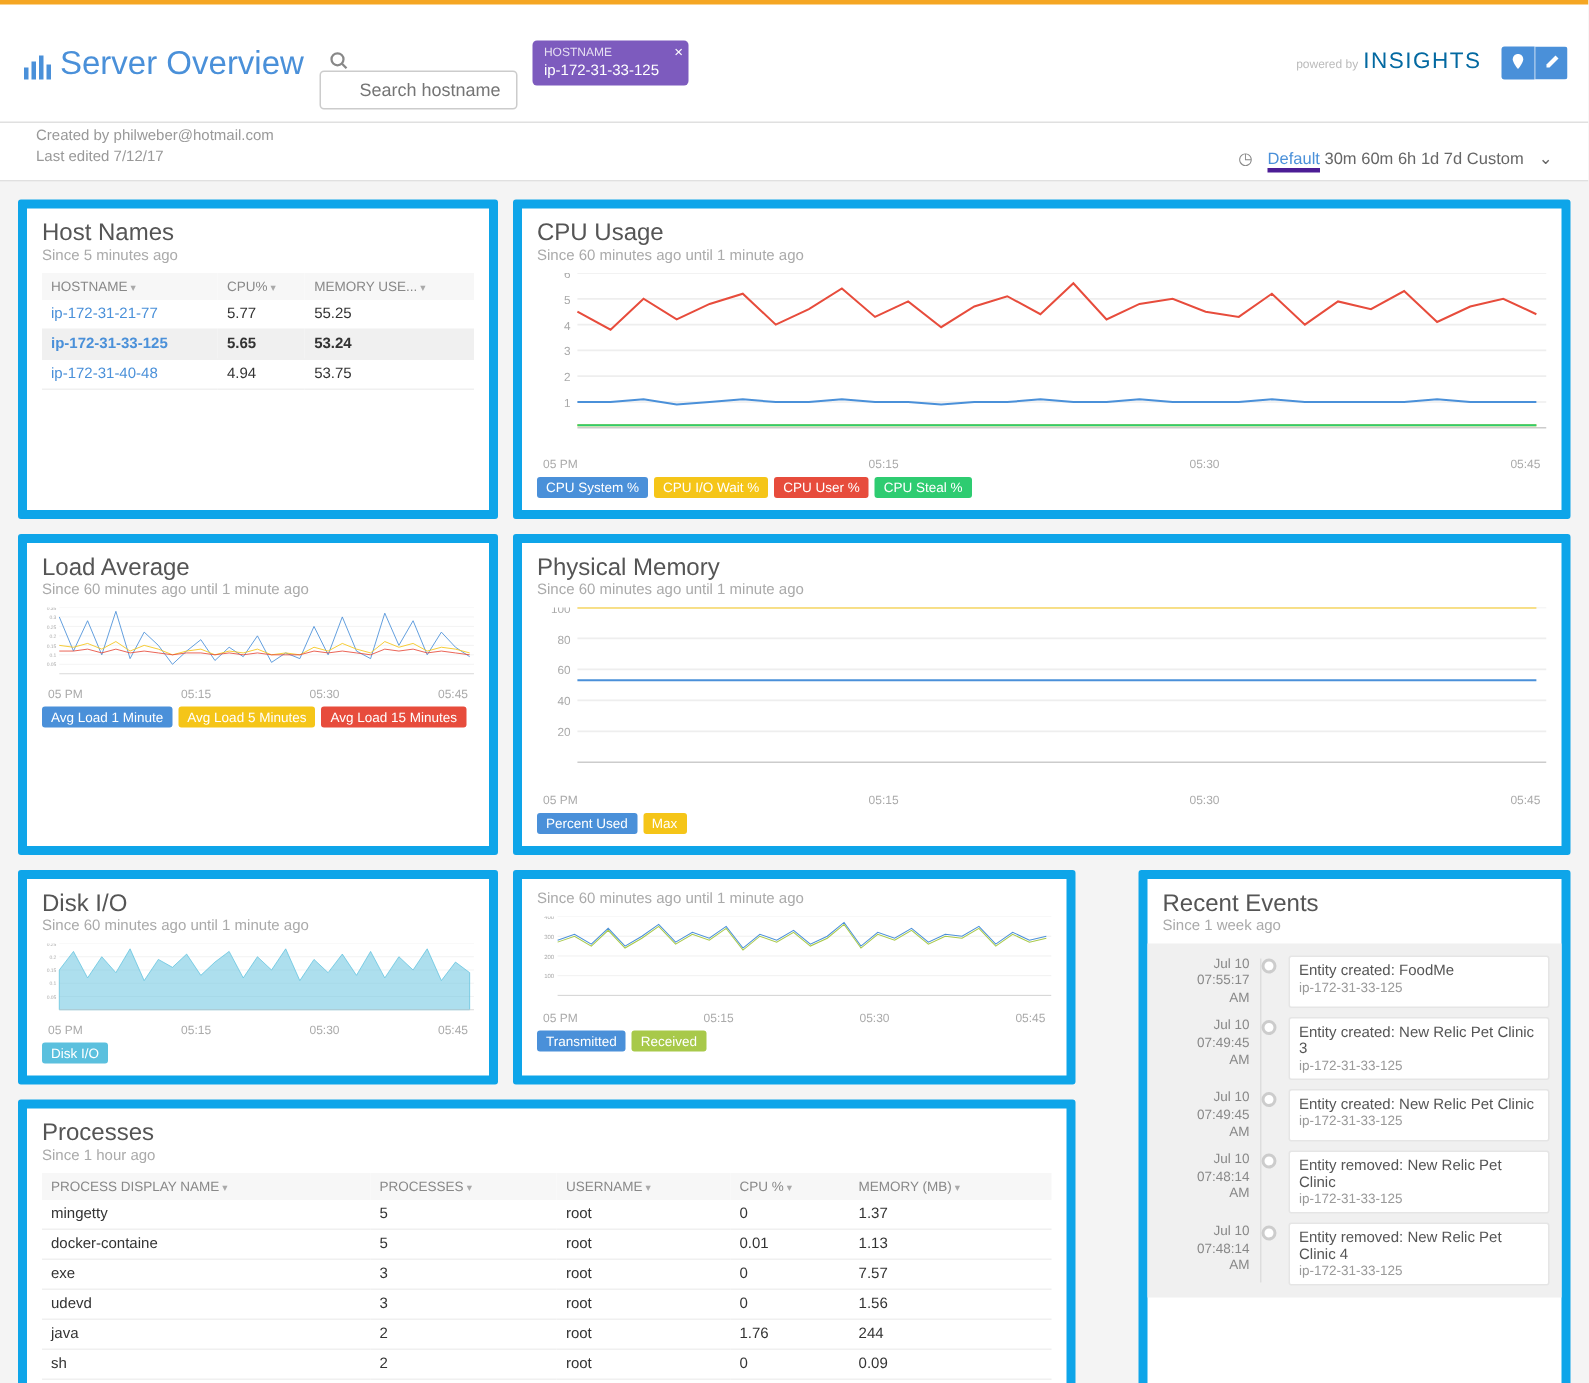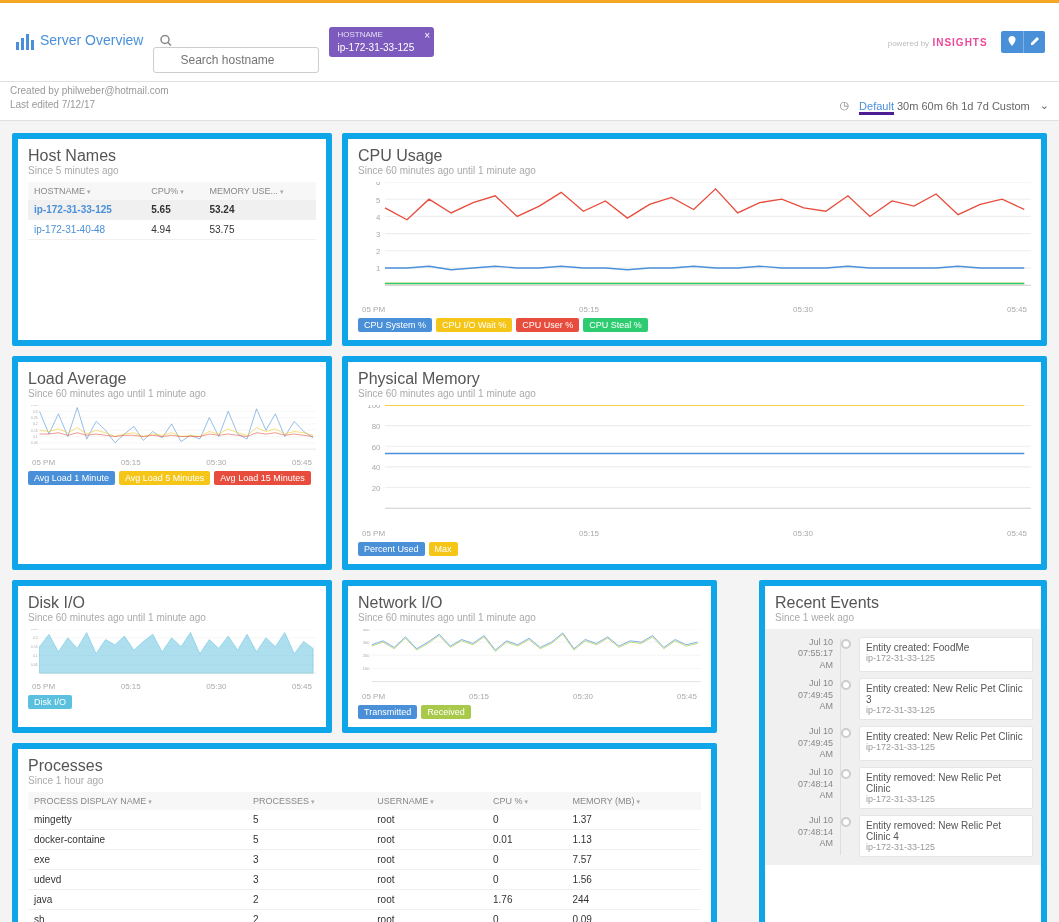"Server Overview" .title { align-items: flex-start -> flex-end; font-size: 14px -> 22px }
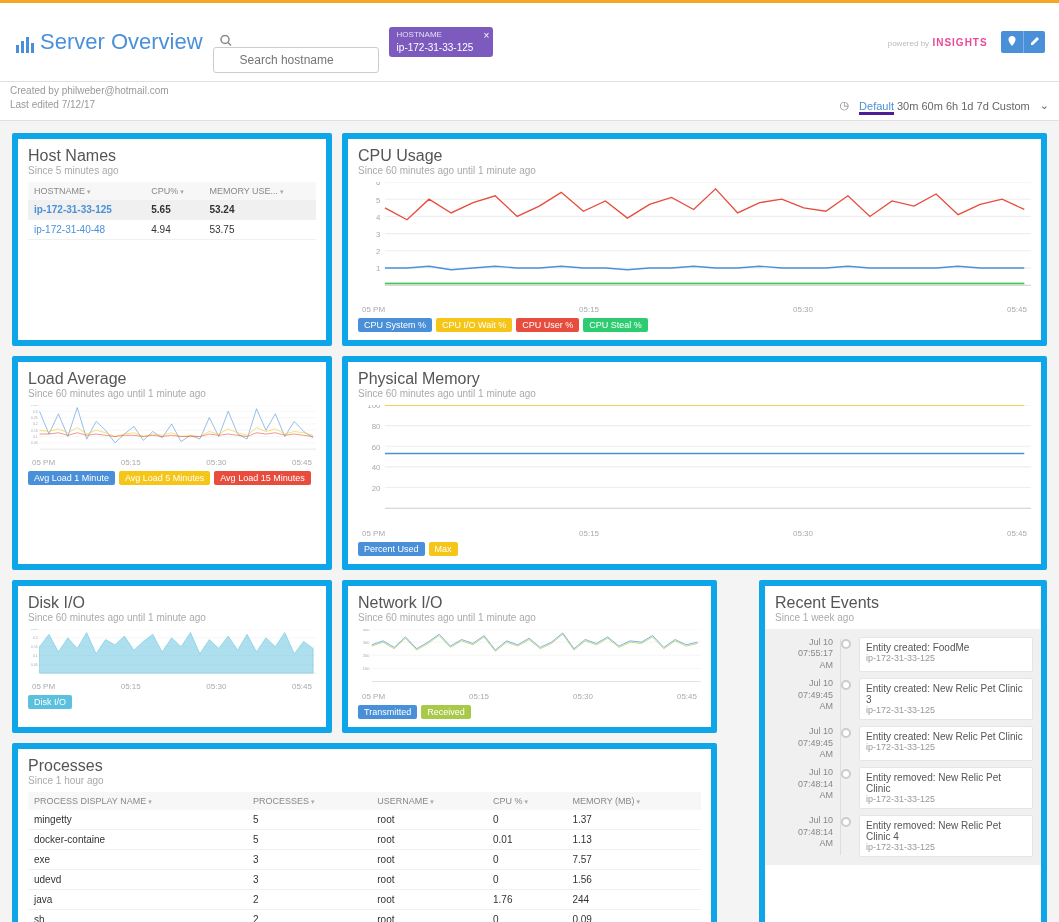"INSIGHTS" .brand .ins { color: #ec4899 -> #0369a1; font-size: 10px -> 15px; font-weight: 700 -> 400 }
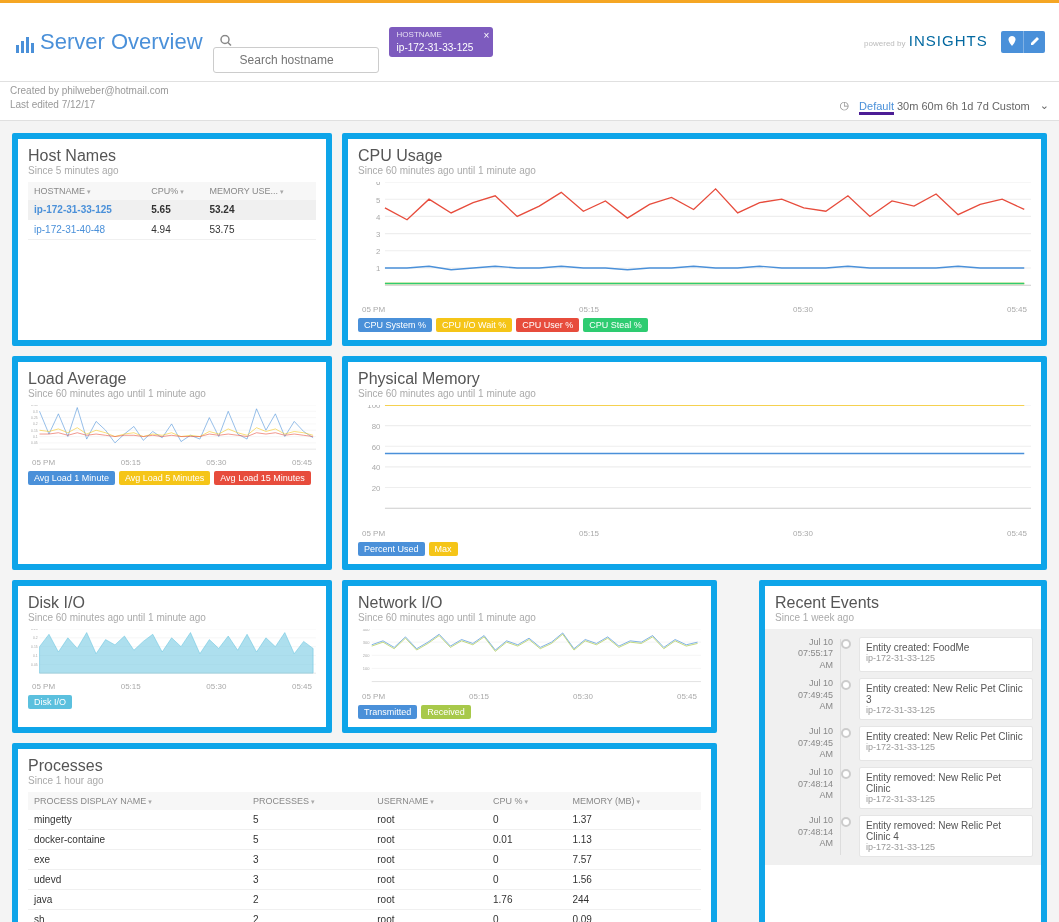"Search hostname" .search { width: 166px -> 132px }
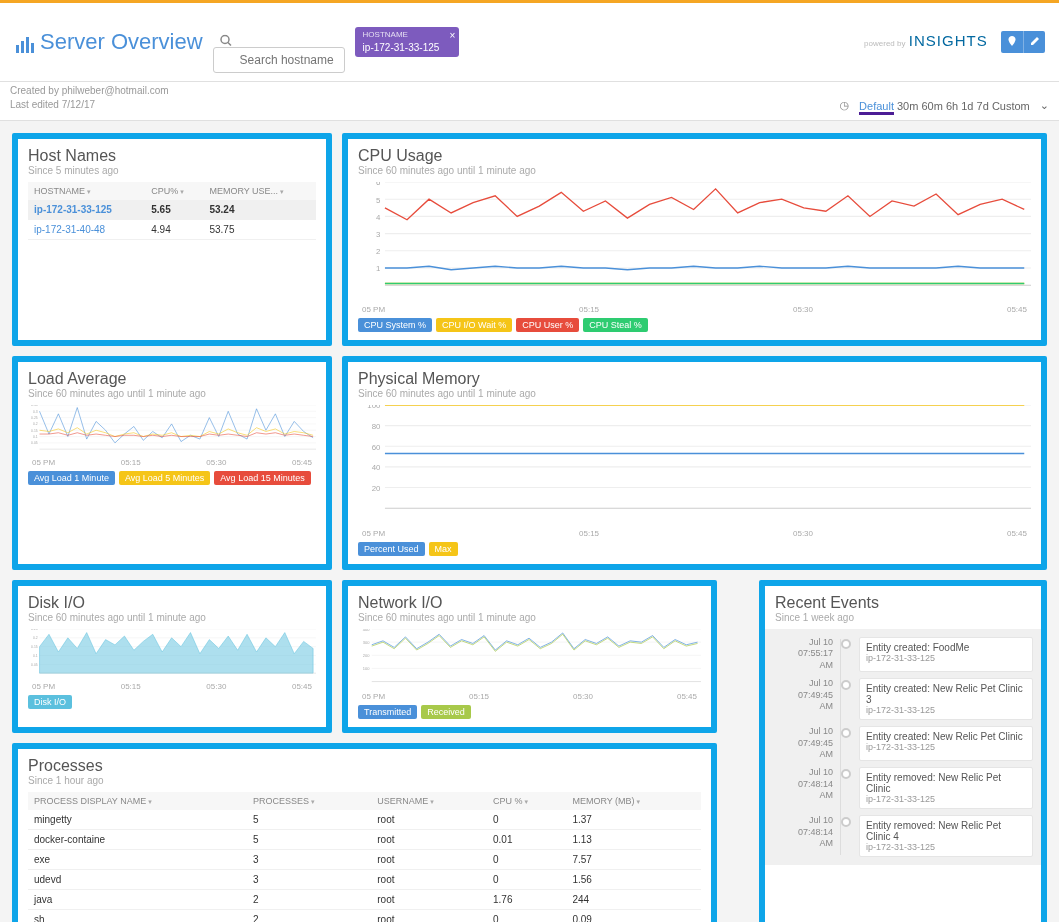"Created by philweber@hotmail.com" .meta { padding: 2px 10px 8px -> 2px 24px 8px }
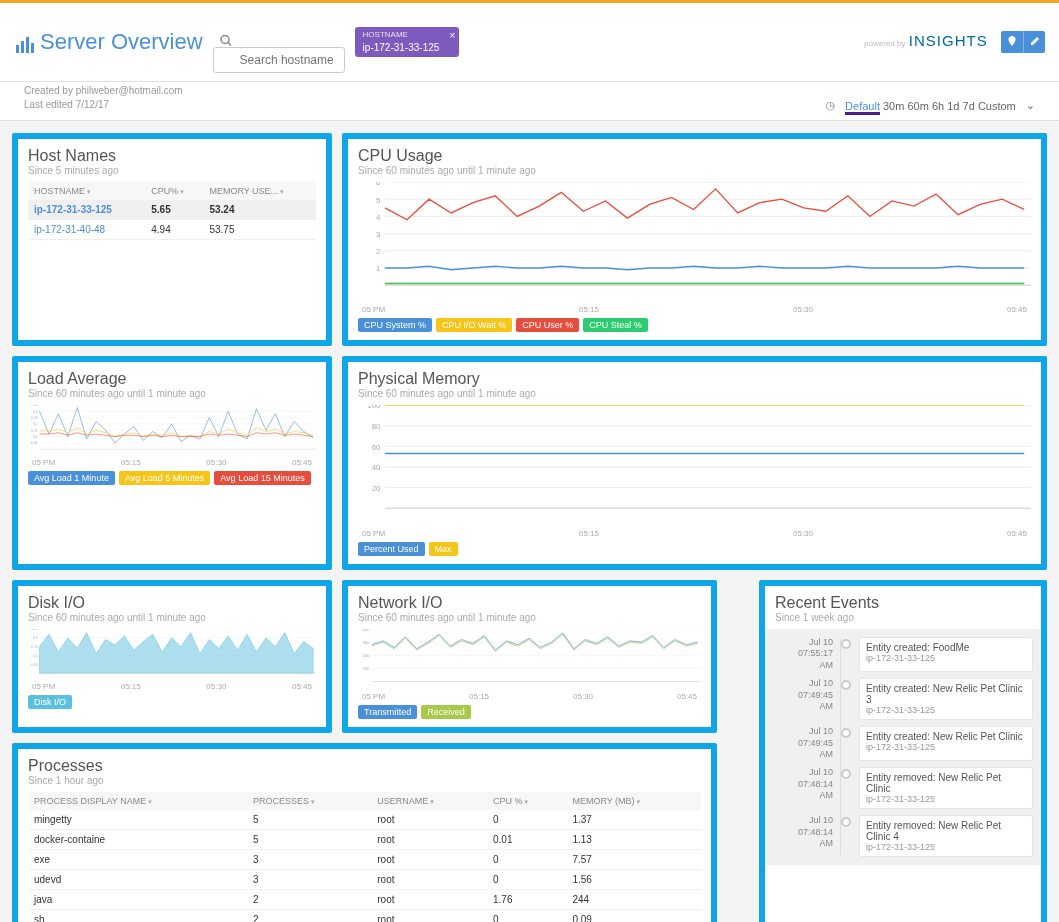"ip-172-31-21-77" tr { html: none -> <tr> <td>ip-172-31-21-77</td> <td>5.77</td> <td>55.25</td> </tr> }
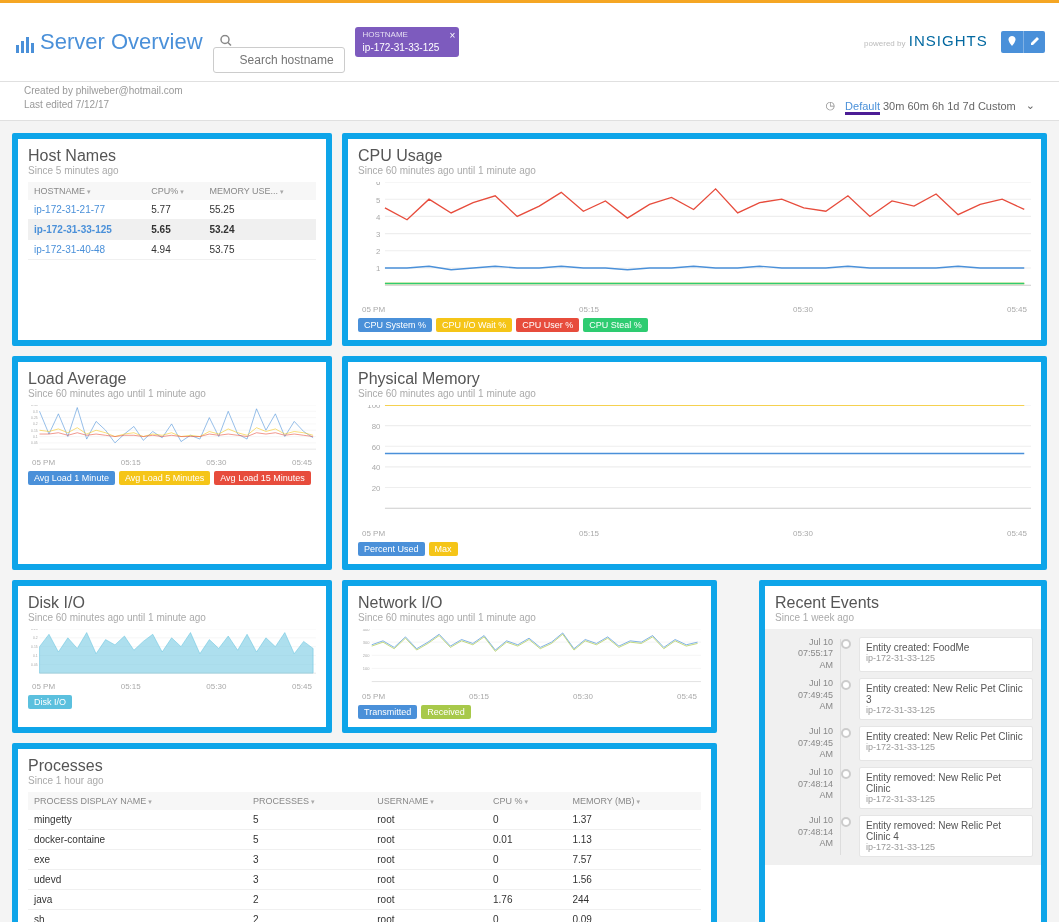"Network I/O" h2 { html: <h2>Network I/O</h2> -> none }
